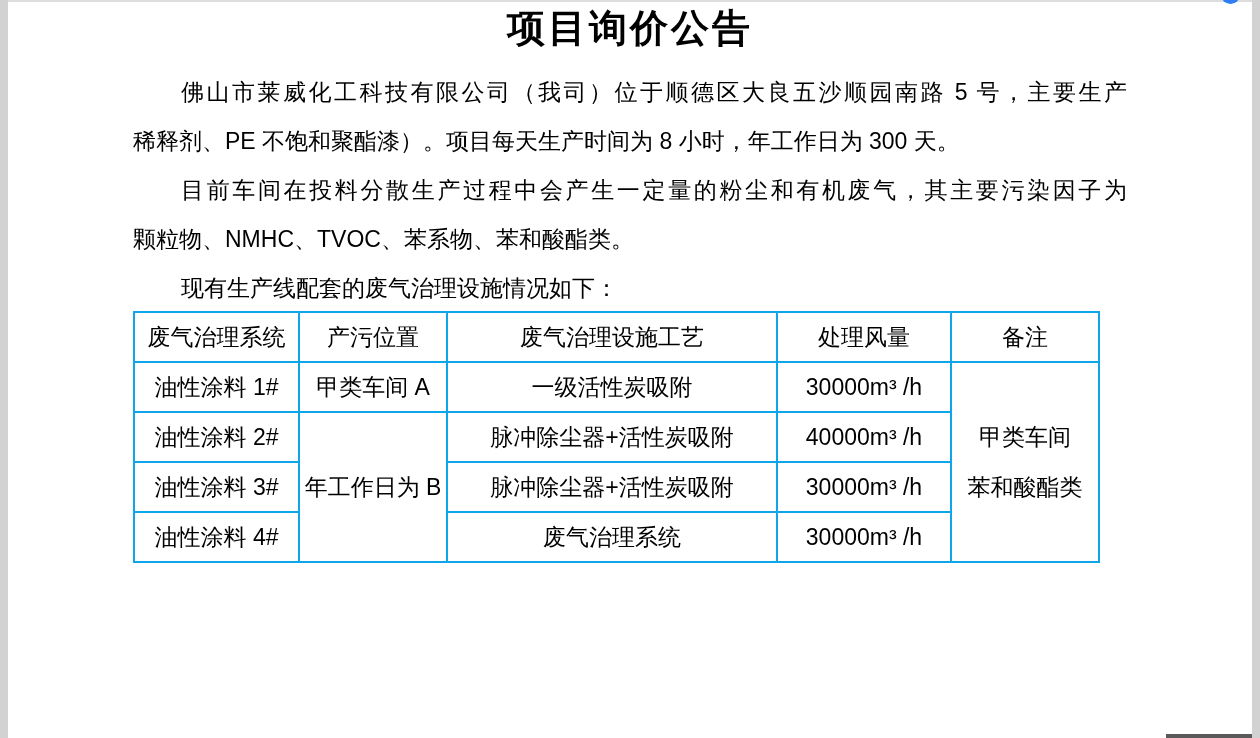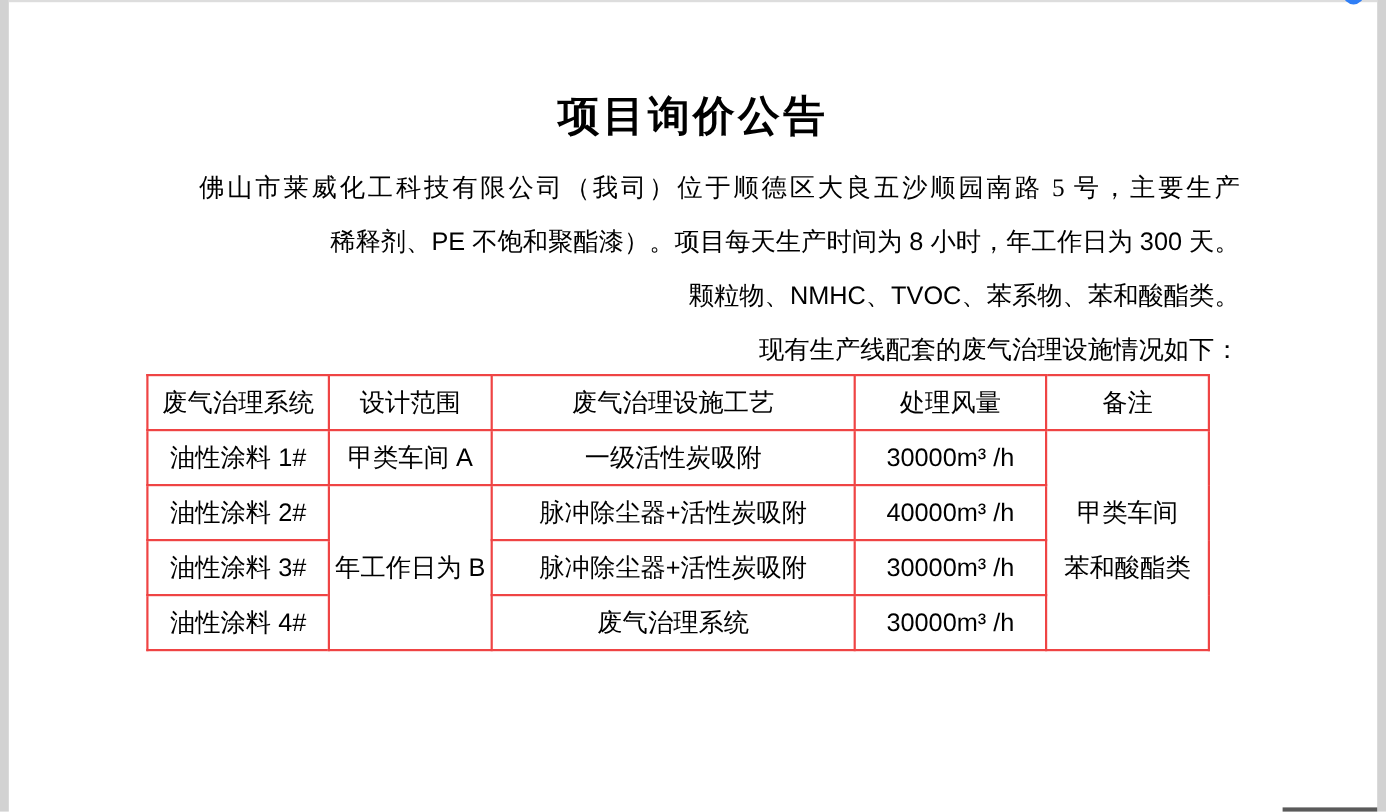"项目询价公告" .doc-title { margin-top: 78px -> none }
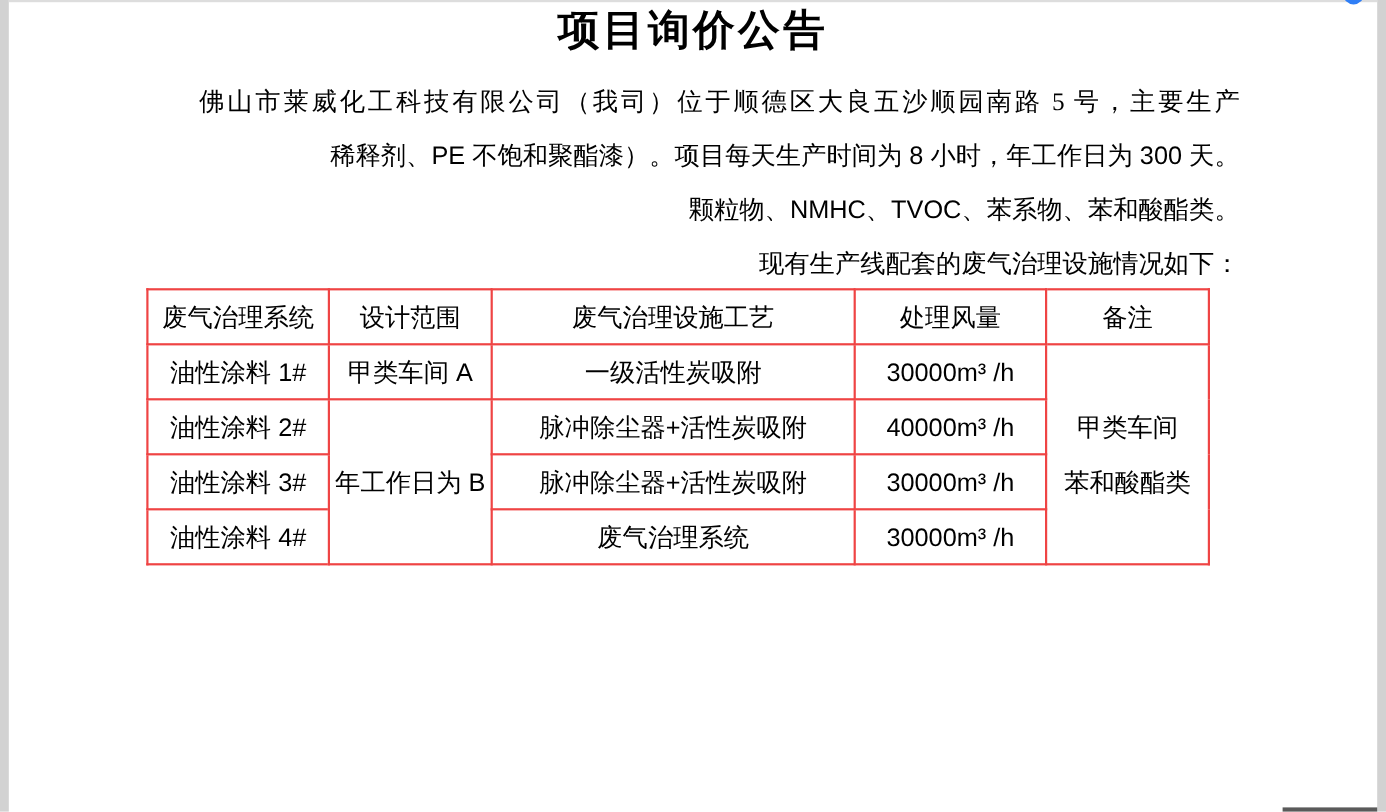"佛山市莱威化工科技有限公司（我司）位于顺德区大良五沙顺园南路 5 号，主要生产" .line.indent { font-family: Liberation Serif, serif -> none }
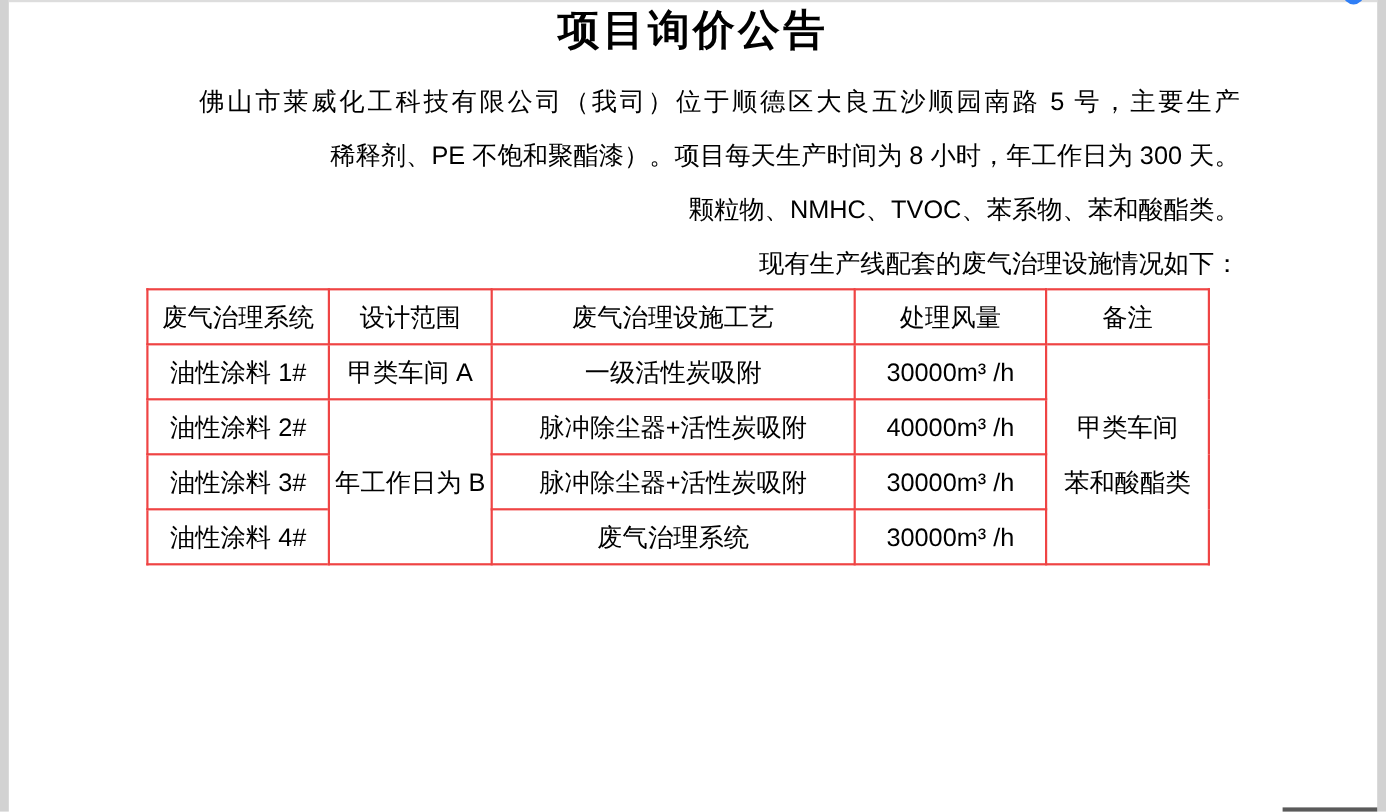"稀释剂、PE 不饱和聚酯漆）。项目每天生产时间为 8 小时，年工作日为 300" .line { text-align: right -> none }
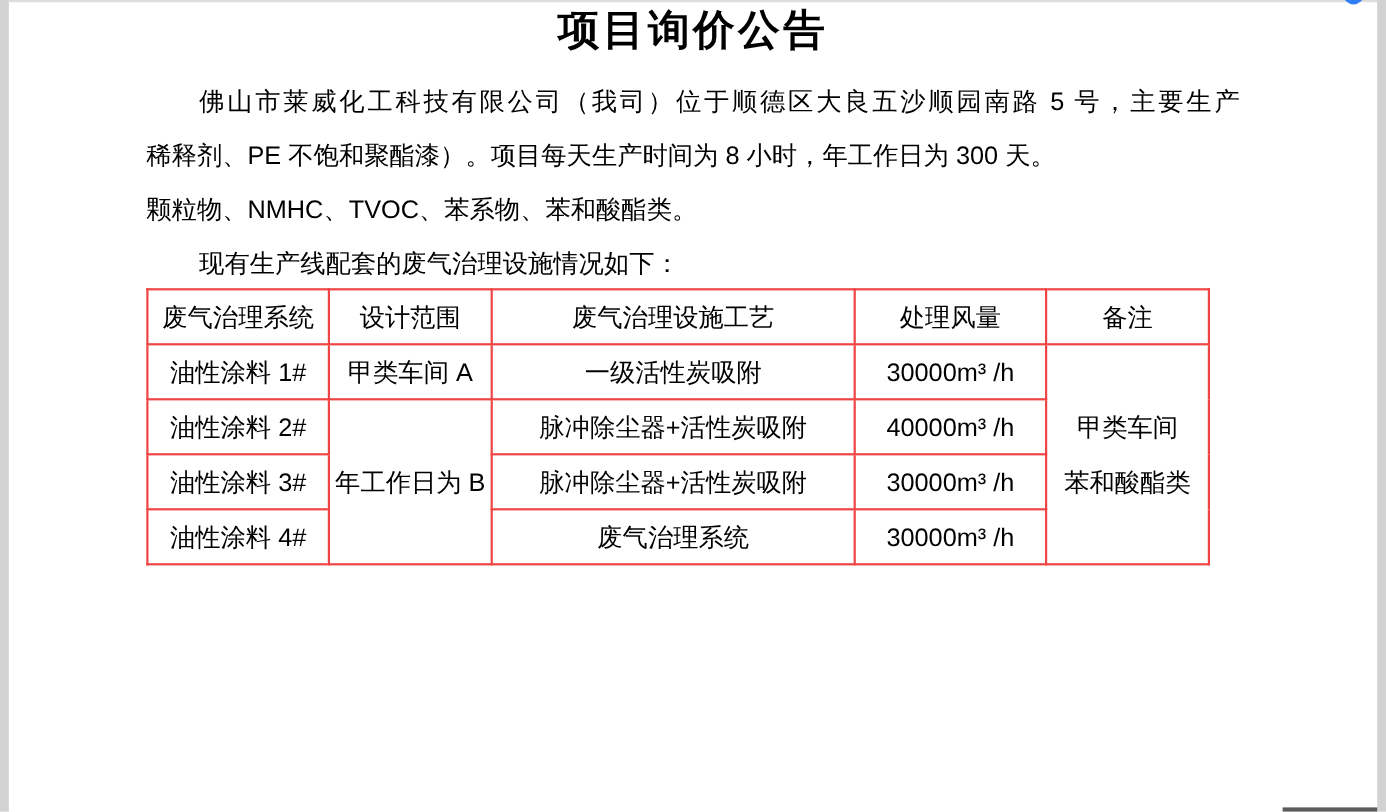"目前车间在投料分散生产过程中会产生一定量的粉尘和有机废气，其主要污染因子为" div.line { html: none -> <div>目前车间在投料分散生产过程中会产生一定量的粉尘和有机废气，其主要污染因子为</div> }
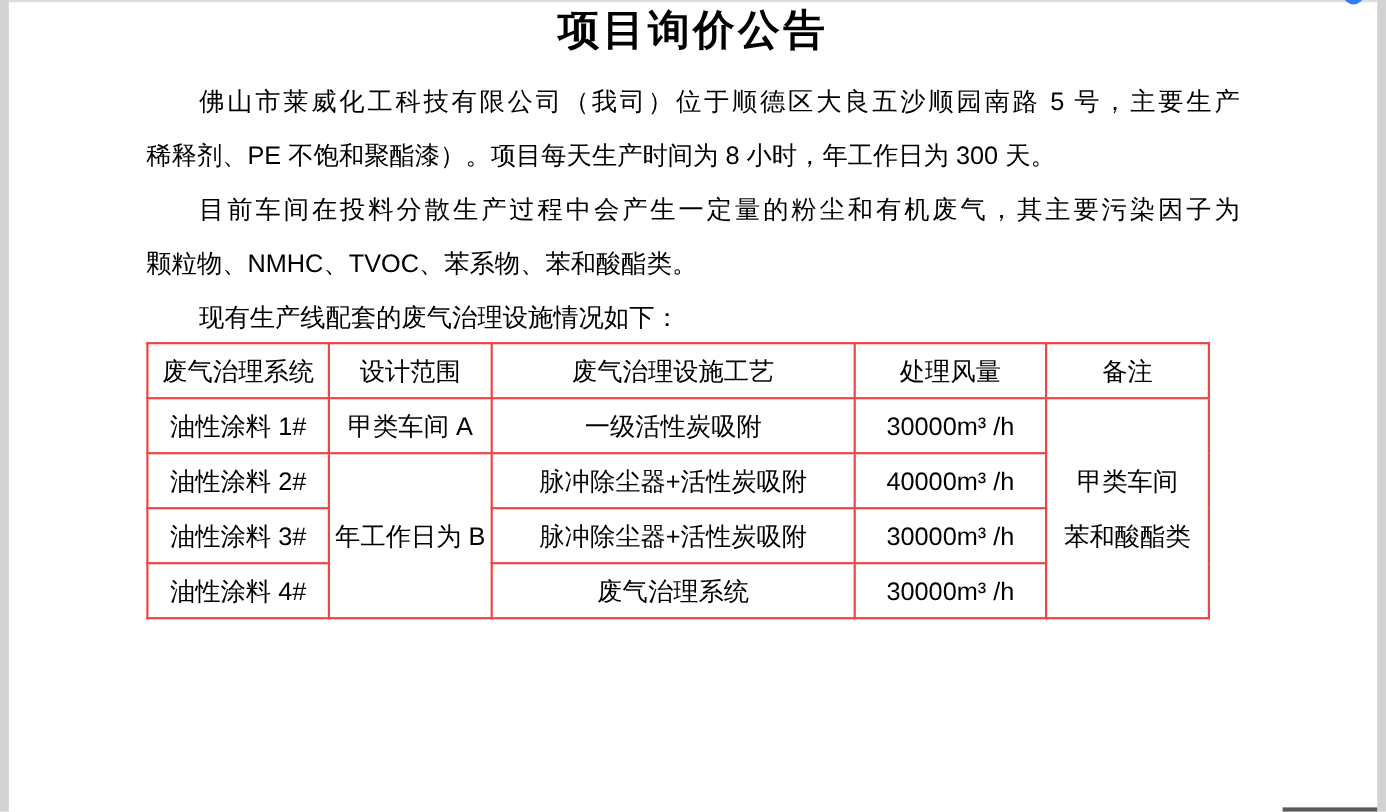"废气治理系统" table.wg td,table.wg th { border: 2px solid #ef4444 -> 2px solid #0ea5e9 }
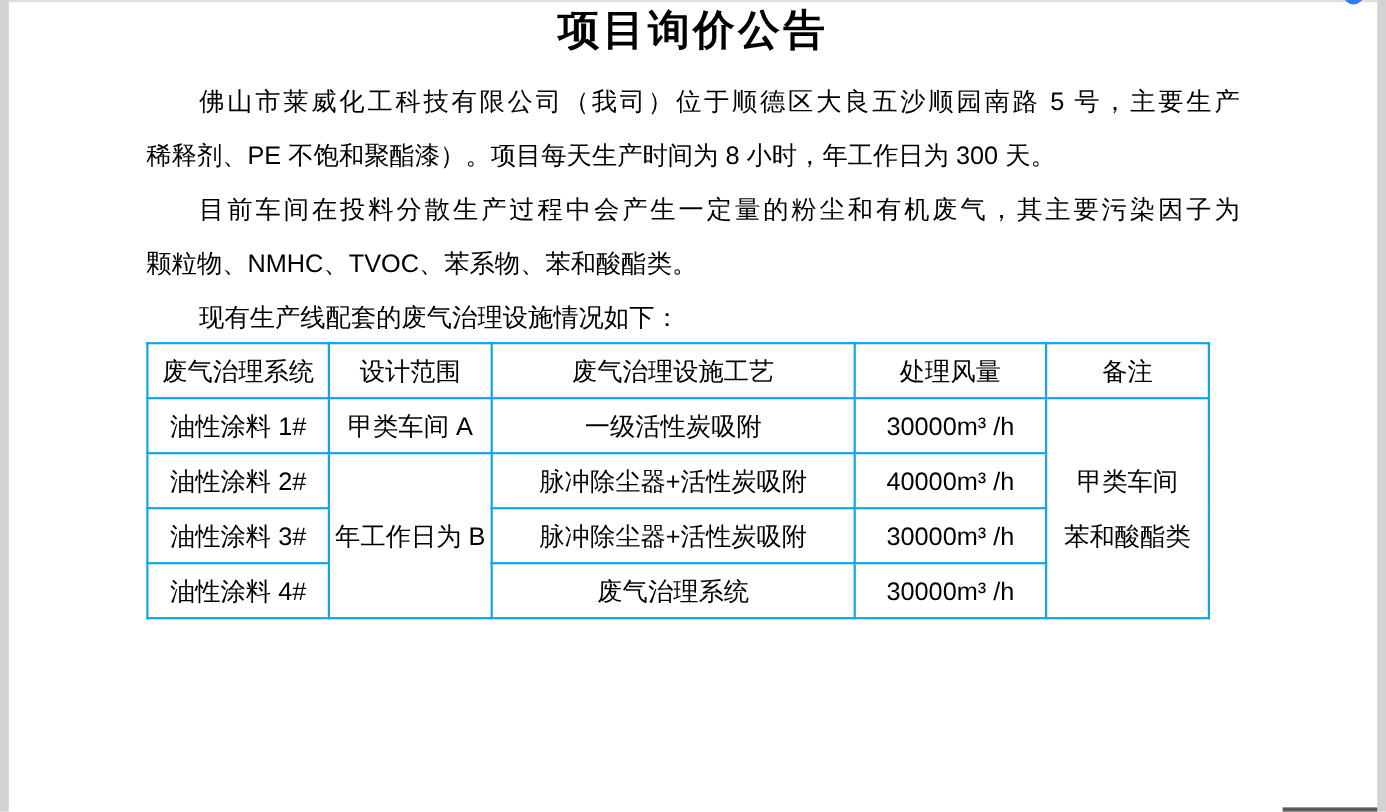"设计范围" th { text: 设计范围 -> 产污位置 }
